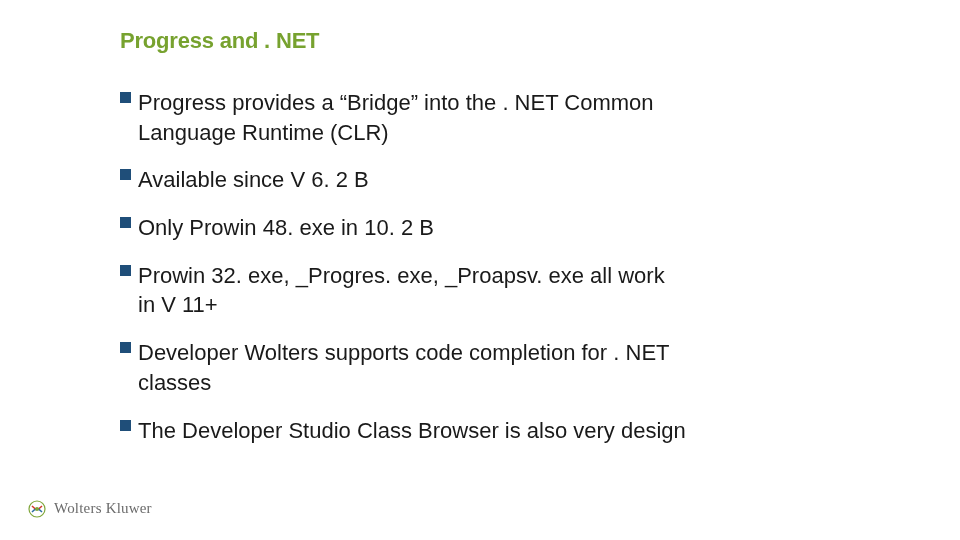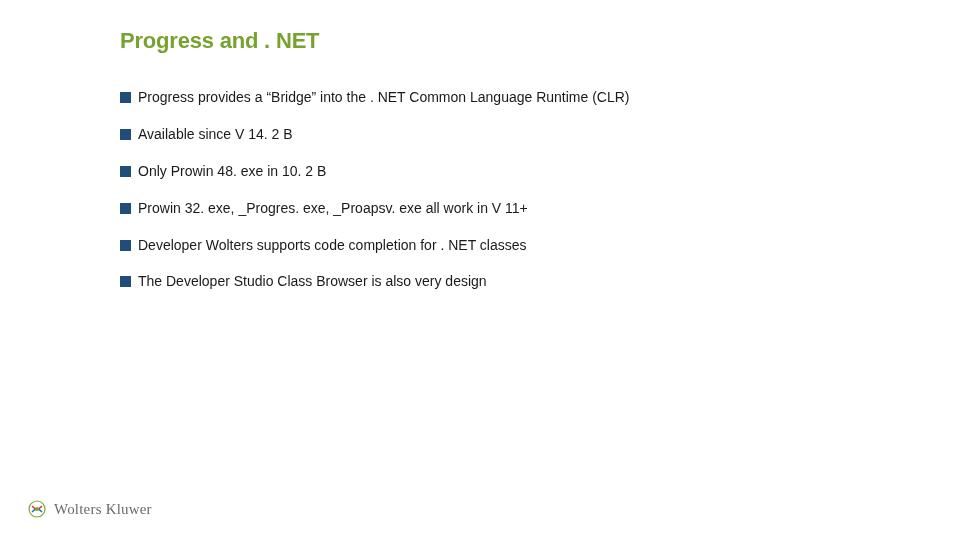"Progress provides a “Bridge” into" .bullets li { font-size: 14px -> 22px }
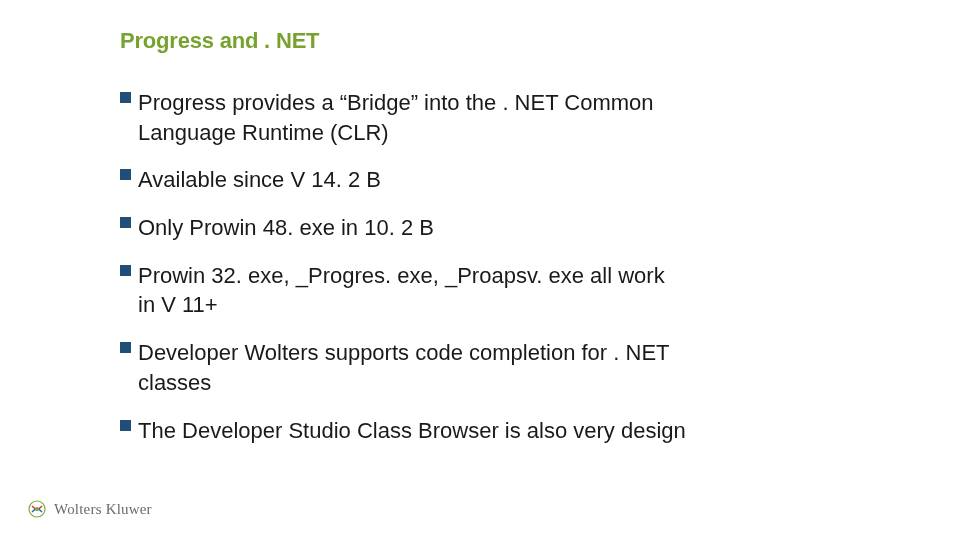"Available since V 14. 2" li { text: 14 -> 6 }
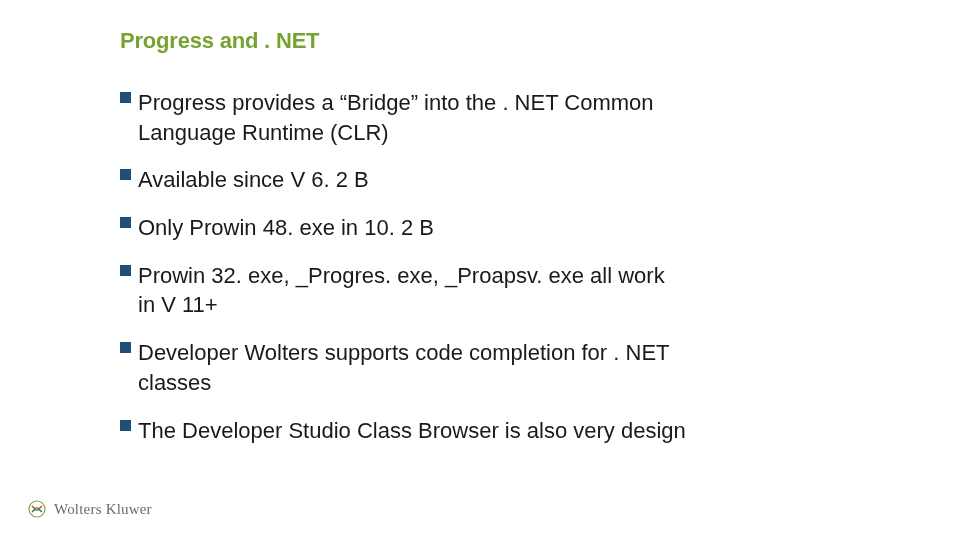"Wolters Kluwer" .footer { align-items: center -> none }
